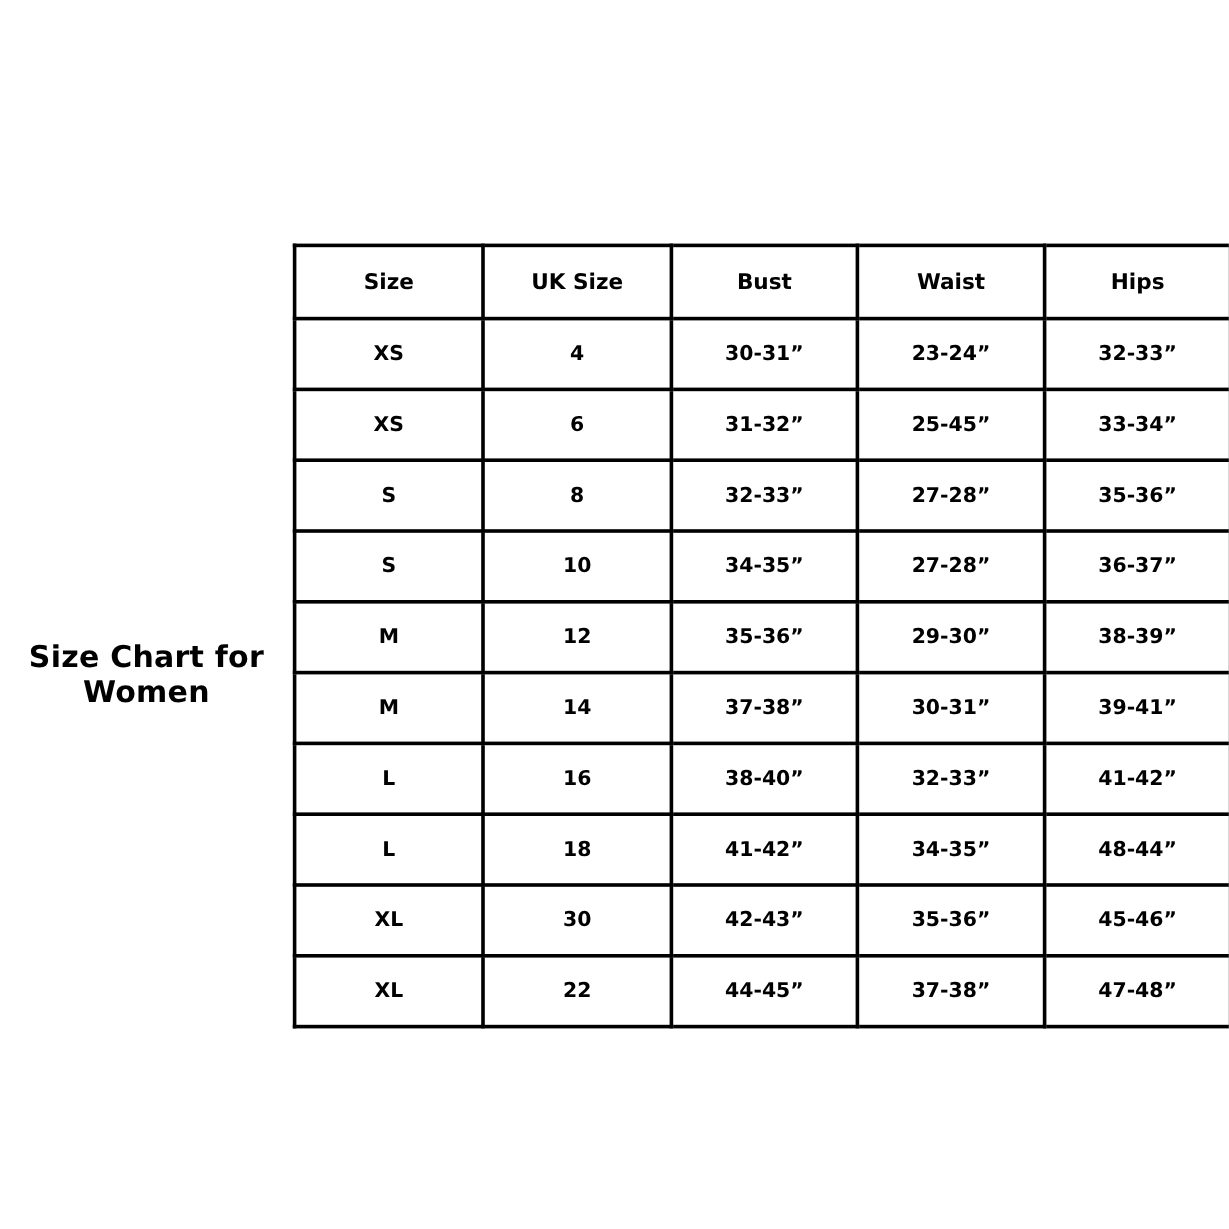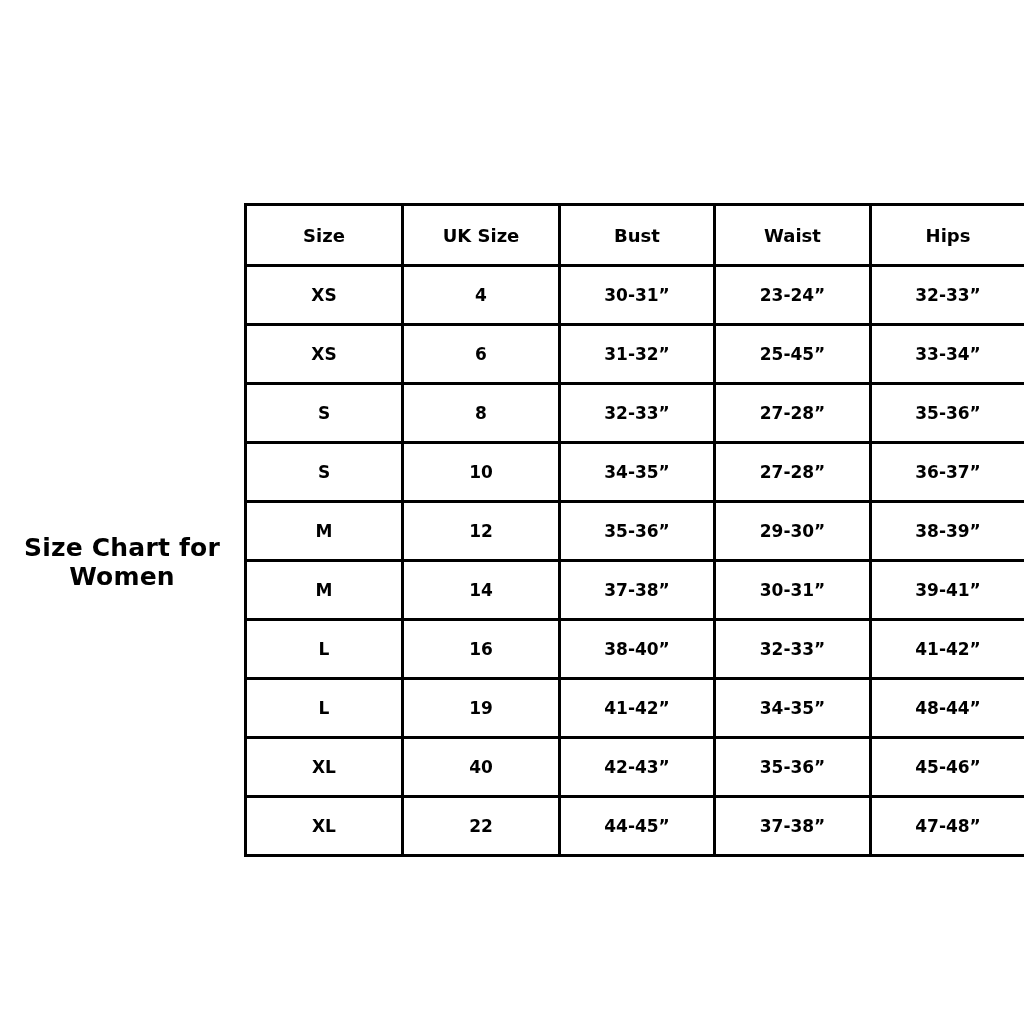"19" td { text: 19 -> 18 }
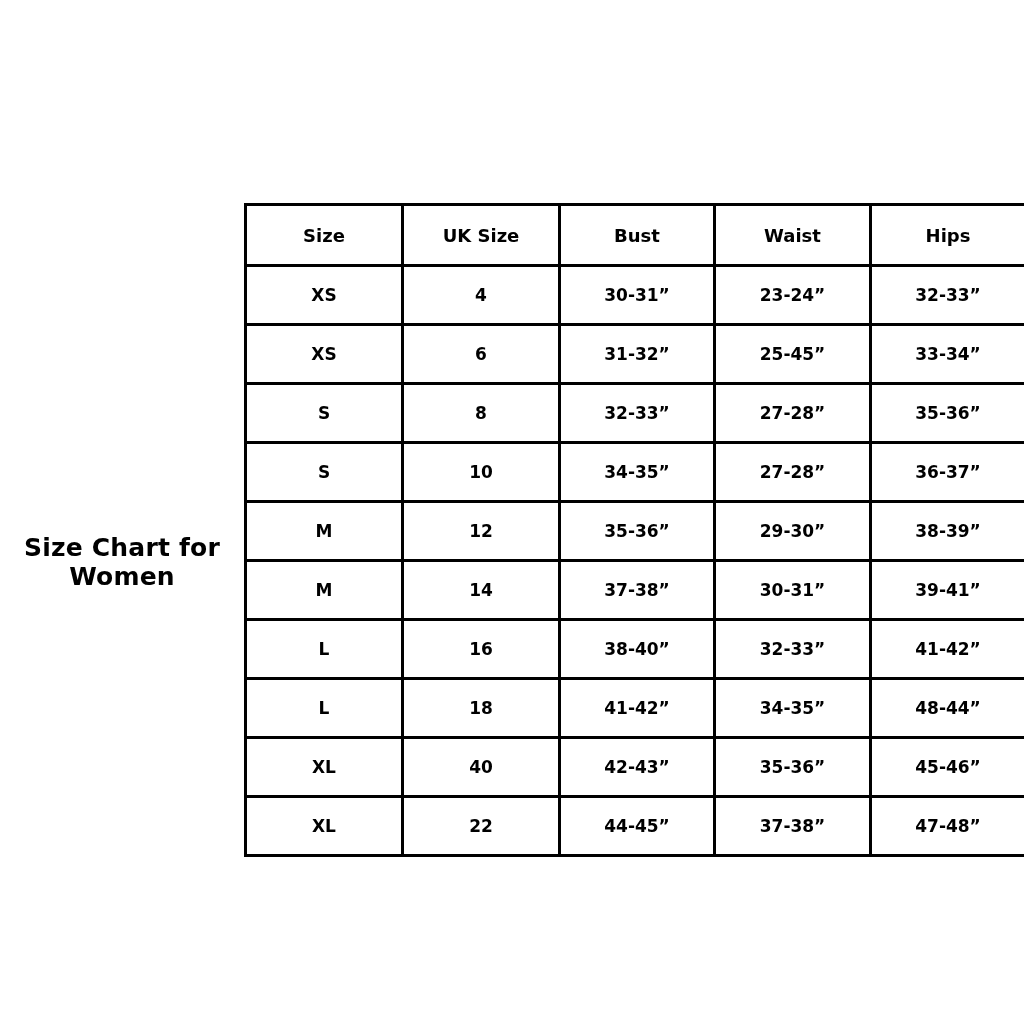"40" td { text: 40 -> 30 }
